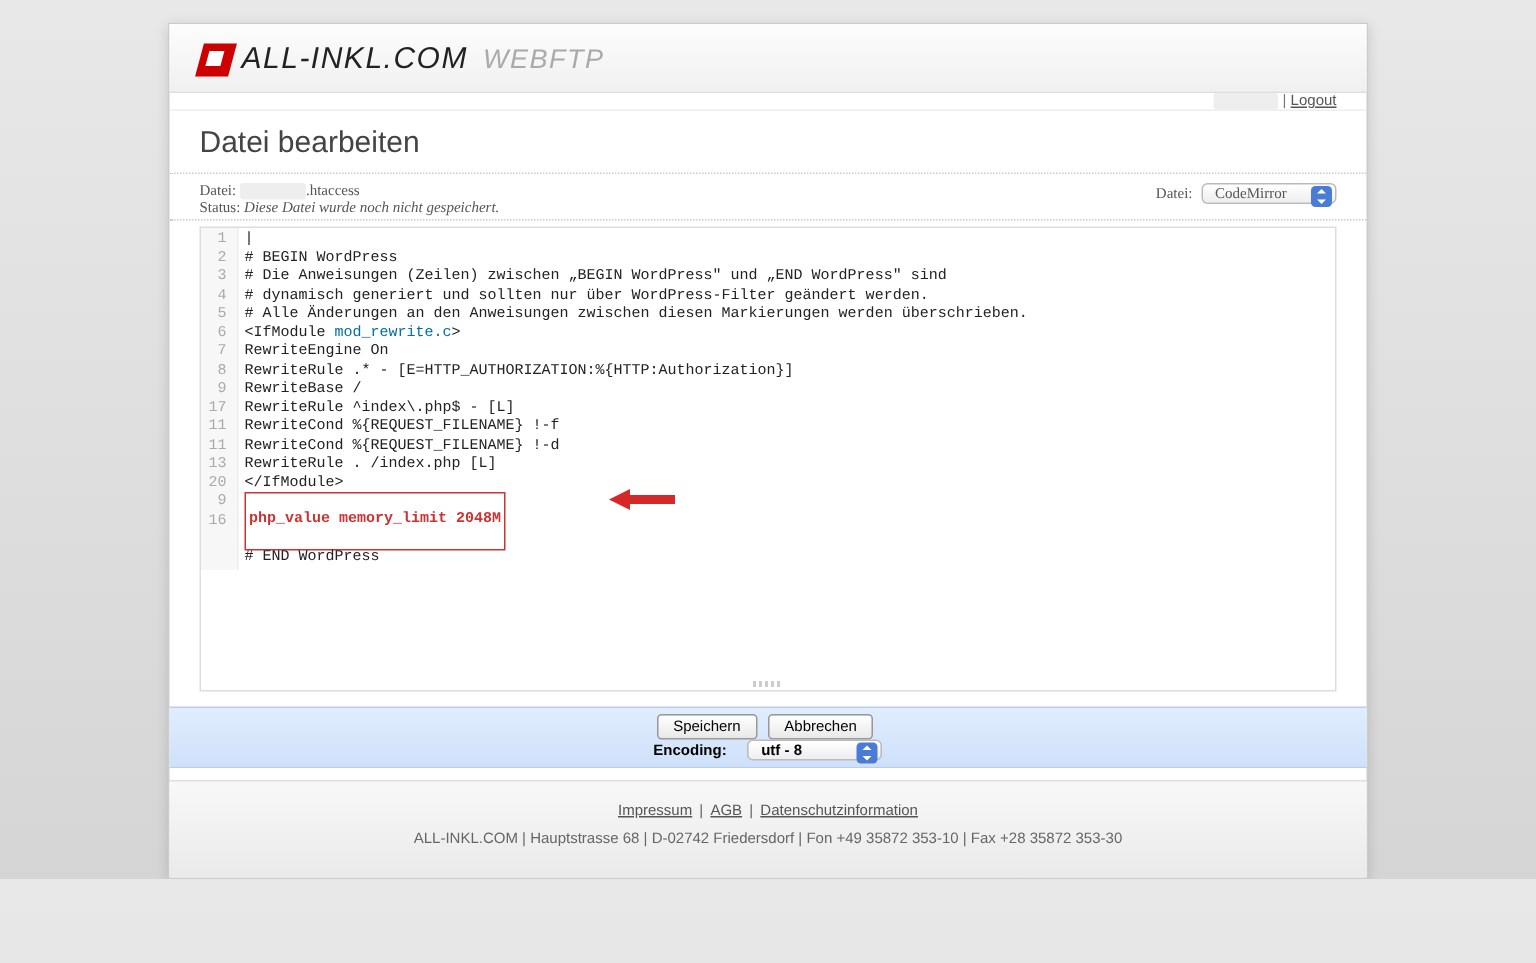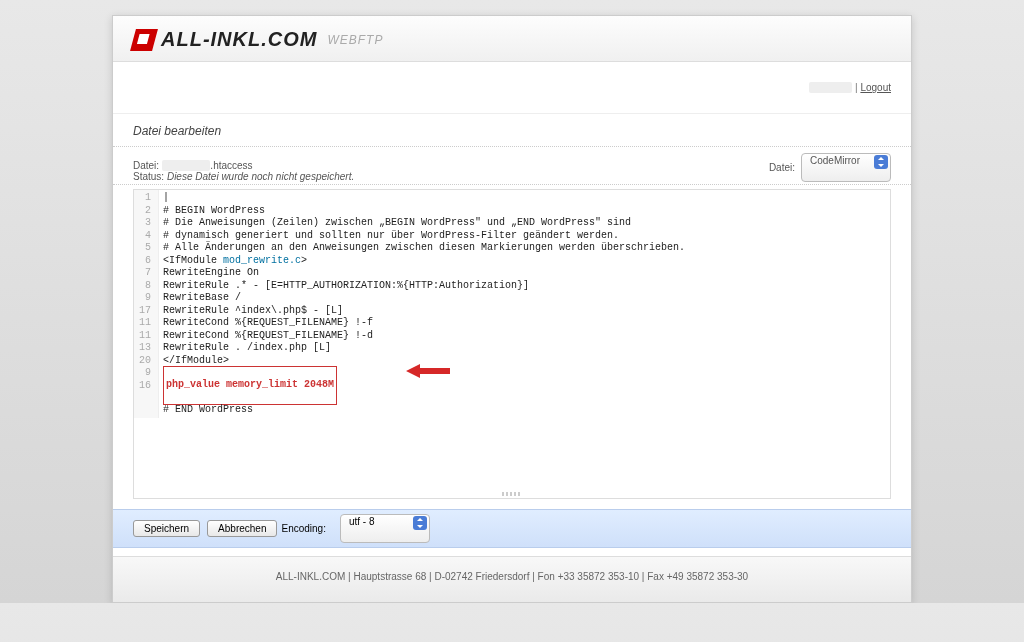"ALL-INKL.COM" .brand { font-weight: bold -> normal }
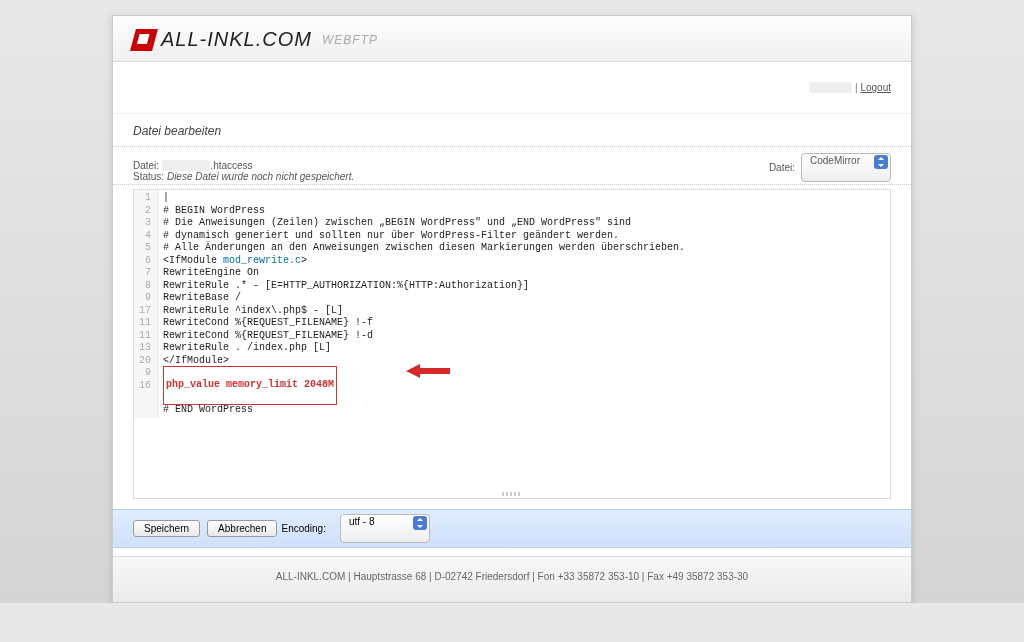"WEBFTP" .subbrand { font-size: 12px -> 18px }
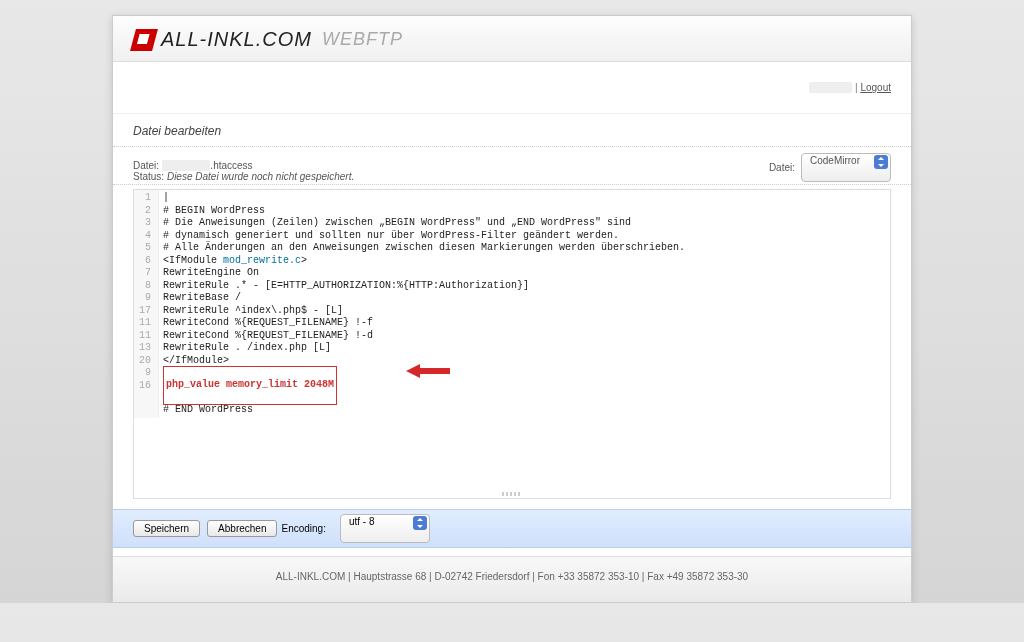"| Logout" .topbar { padding: 20px 20px -> 0 20px }
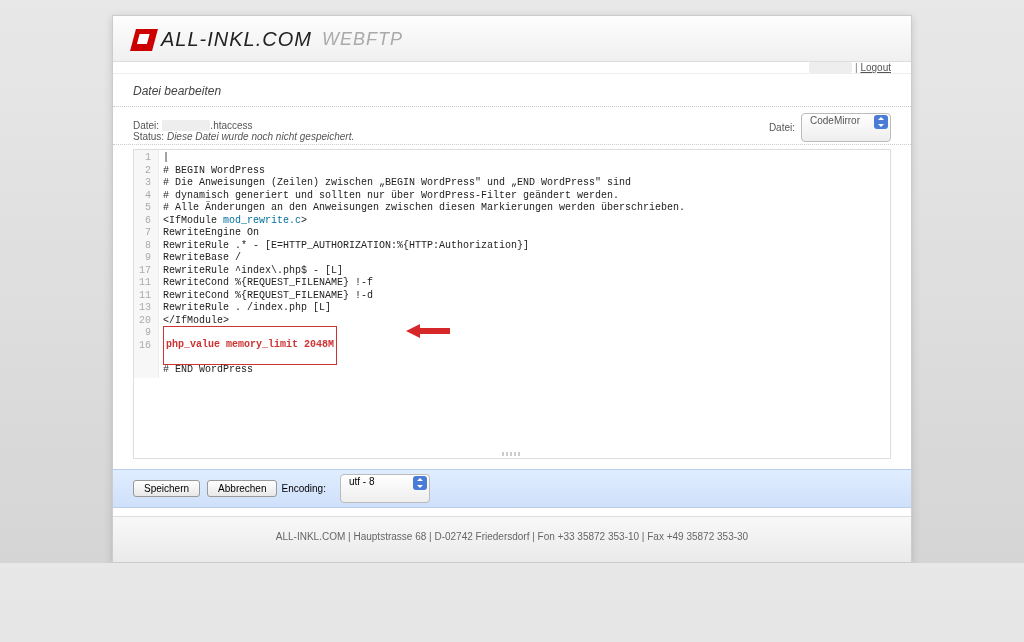"Datei bearbeiten" .title-area { font-size: 12px -> 20px; font-style: italic -> none }
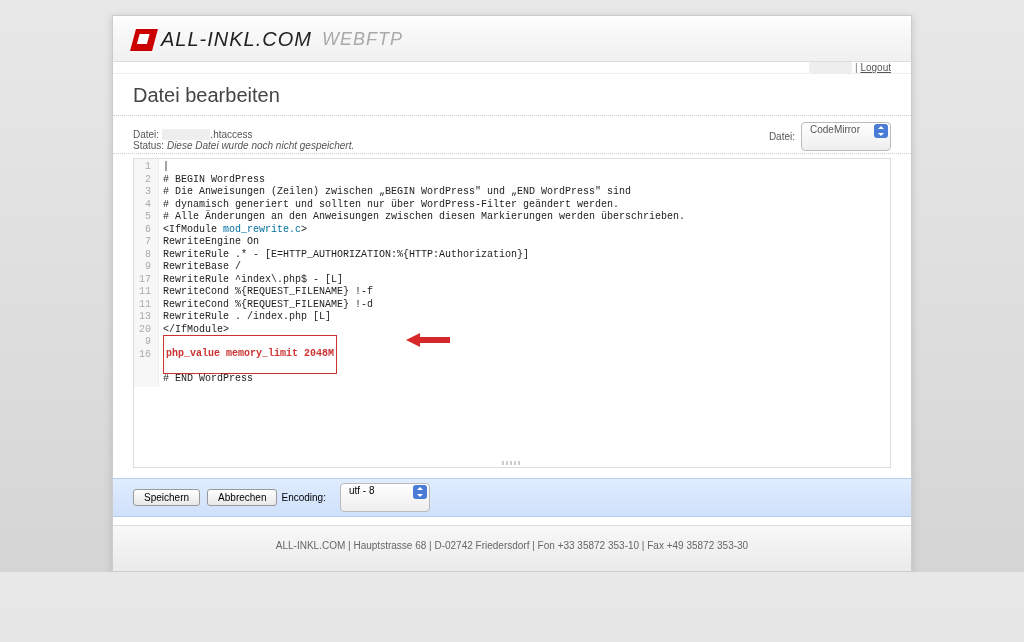"Datei: .htaccess" .meta-bar { align-items: flex-end -> flex-start; font-family: none -> Liberation Serif, serif }
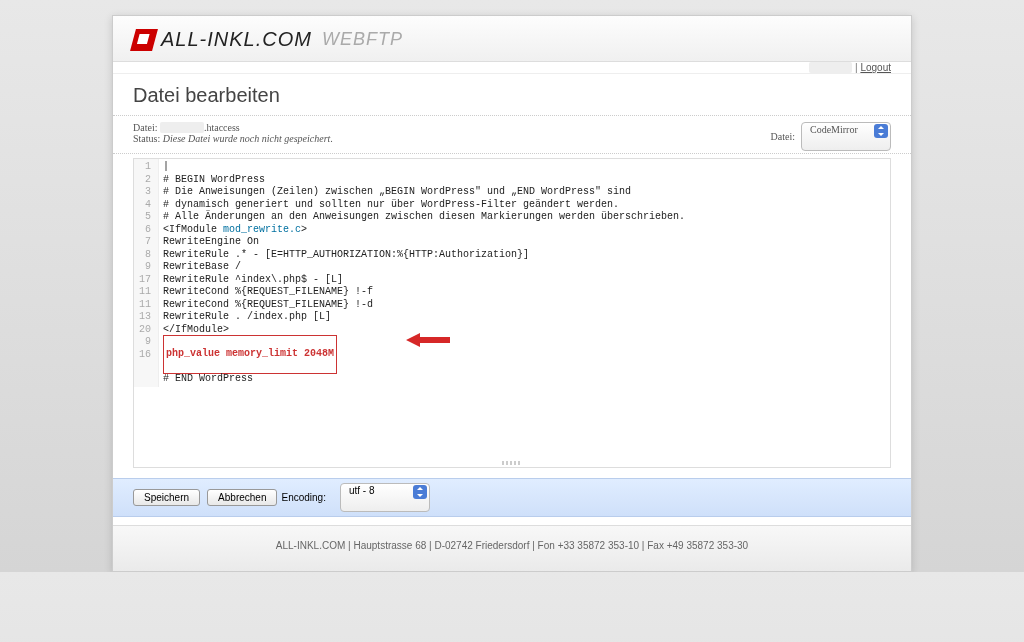"CodeMirror" .select { padding: 1px 18px 15px 8px -> 1px 18px 0 8px }
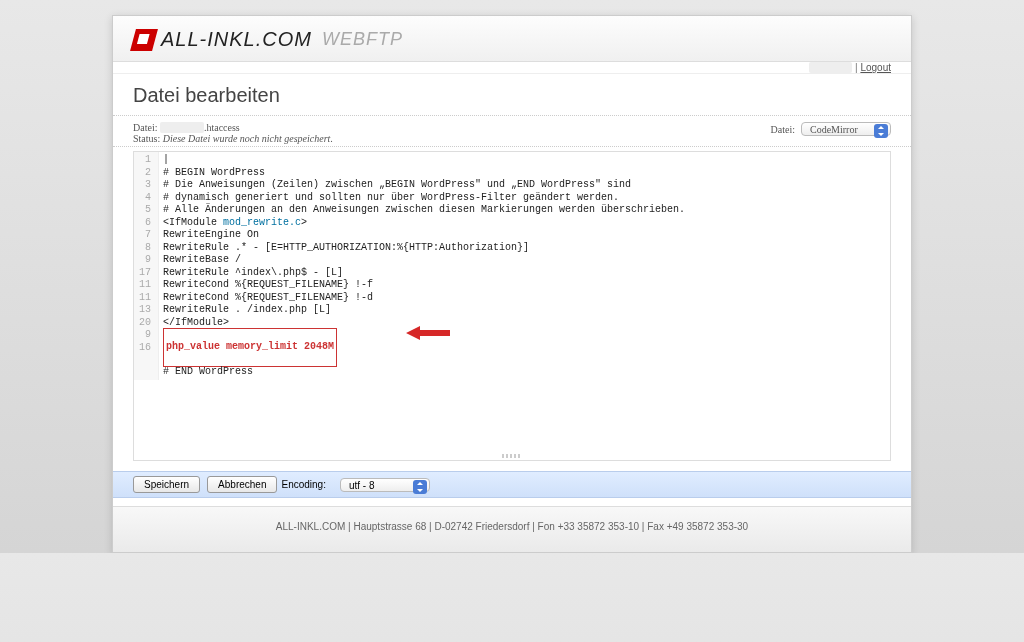"Speichern Abbrechen" .action-bar { flex-direction: none -> column }
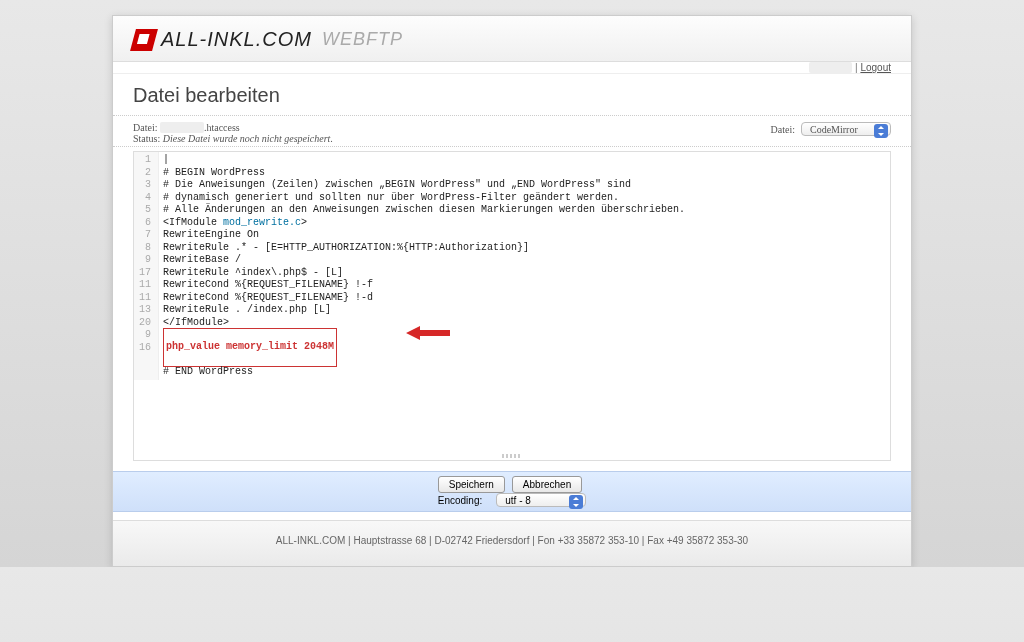"Encoding:" .encoding-area { font-weight: none -> bold }
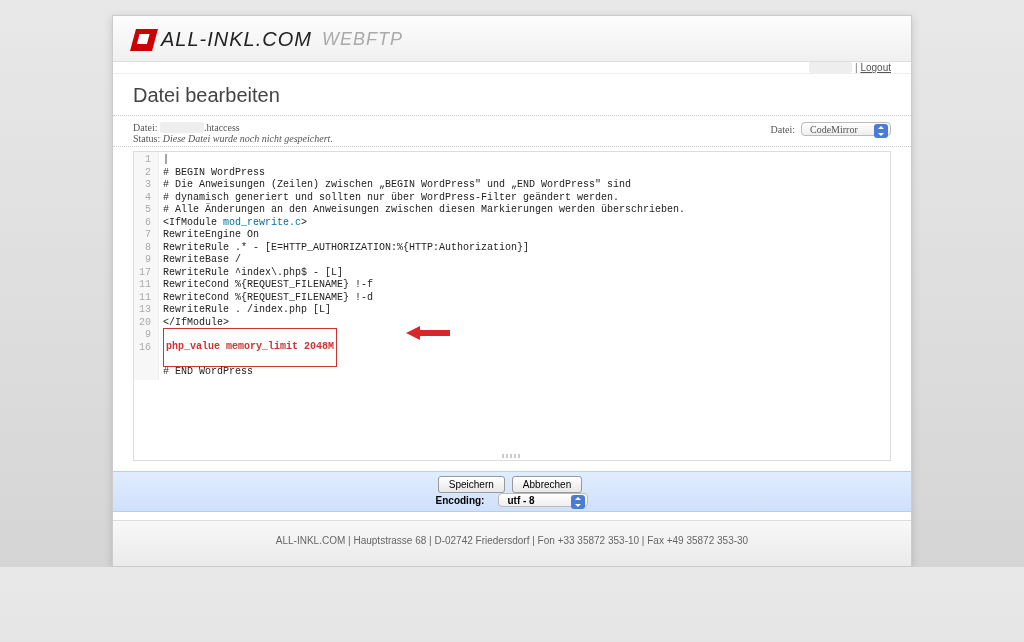"Impressum | AGB | Datenschutzinformation" div.legal { html: none -> <div> <a>Impressum</a> | <a>AGB</a> | <a>Datenschutzinformation</a> </div> }
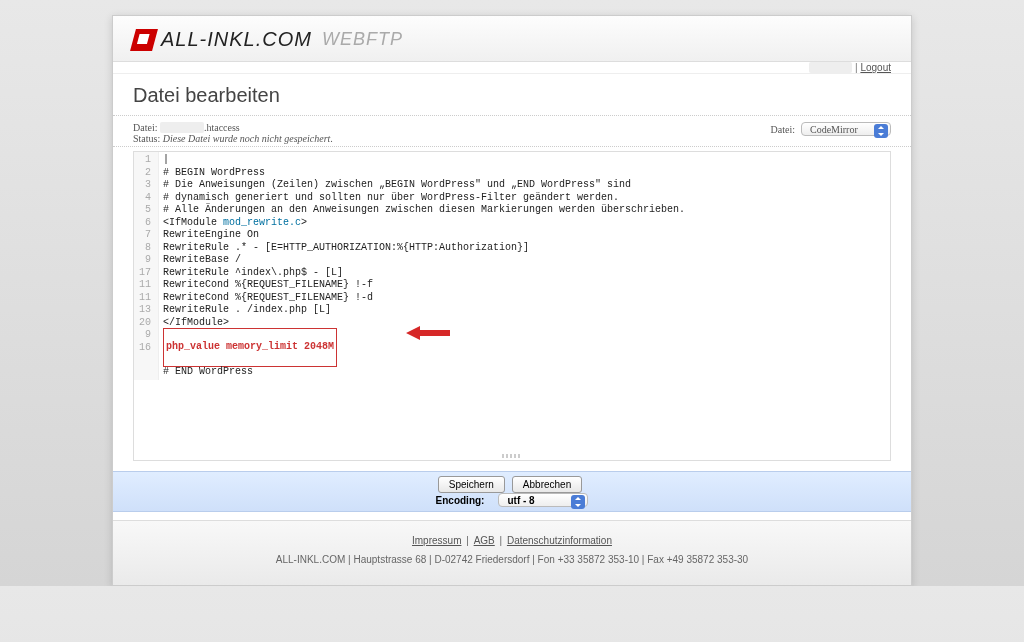"ALL-INKL.COM | Hauptstrasse 68 |" div { text: +33 35872 353-10 | Fax +49 -> +49 35872 353-10 | Fax +28 }
